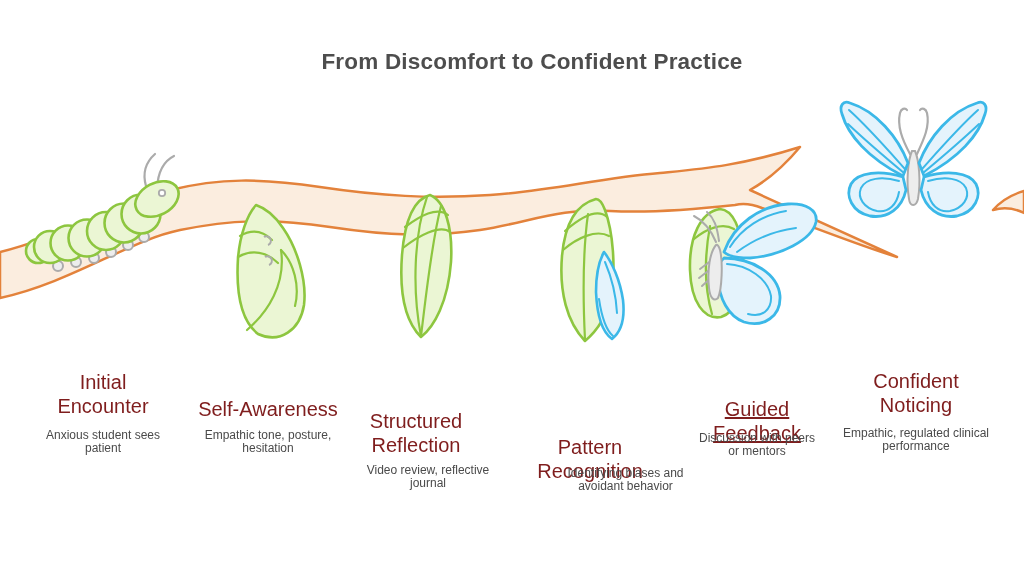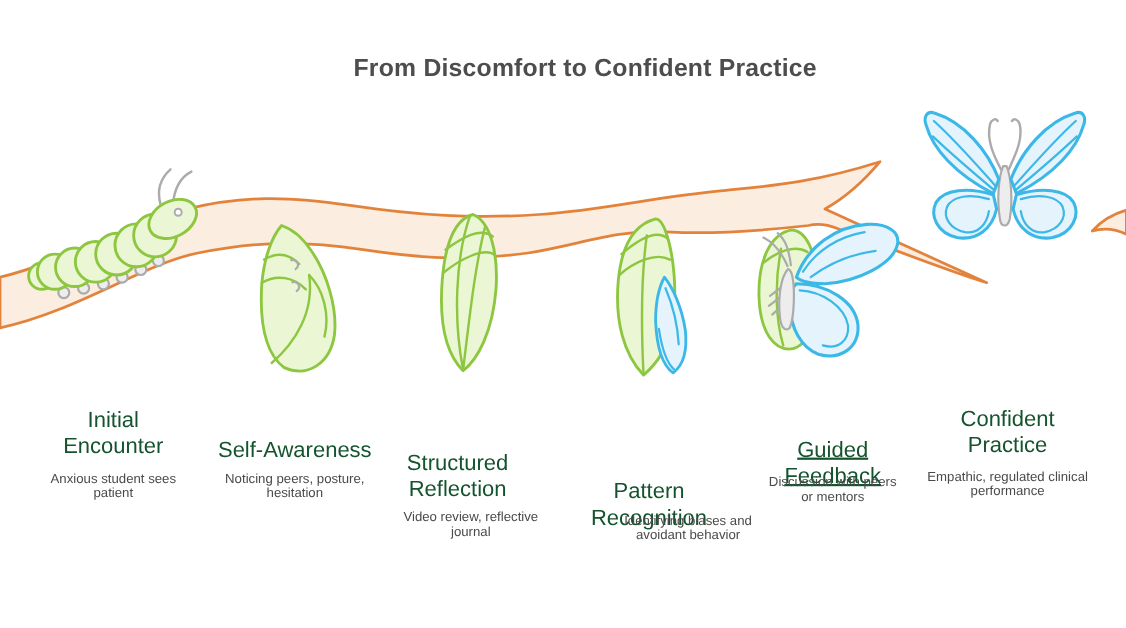"Initial Encounter" .stage-title { color: #14532d -> #7f1d1d }
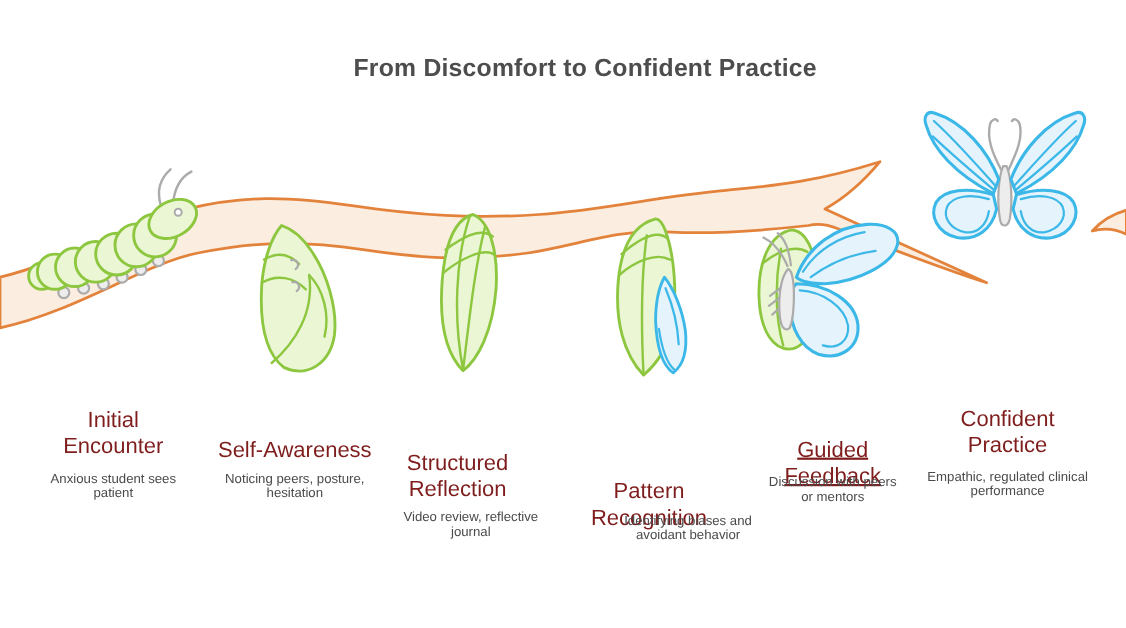"Confident Practice" div.stage-title { text: Practice -> Noticing }
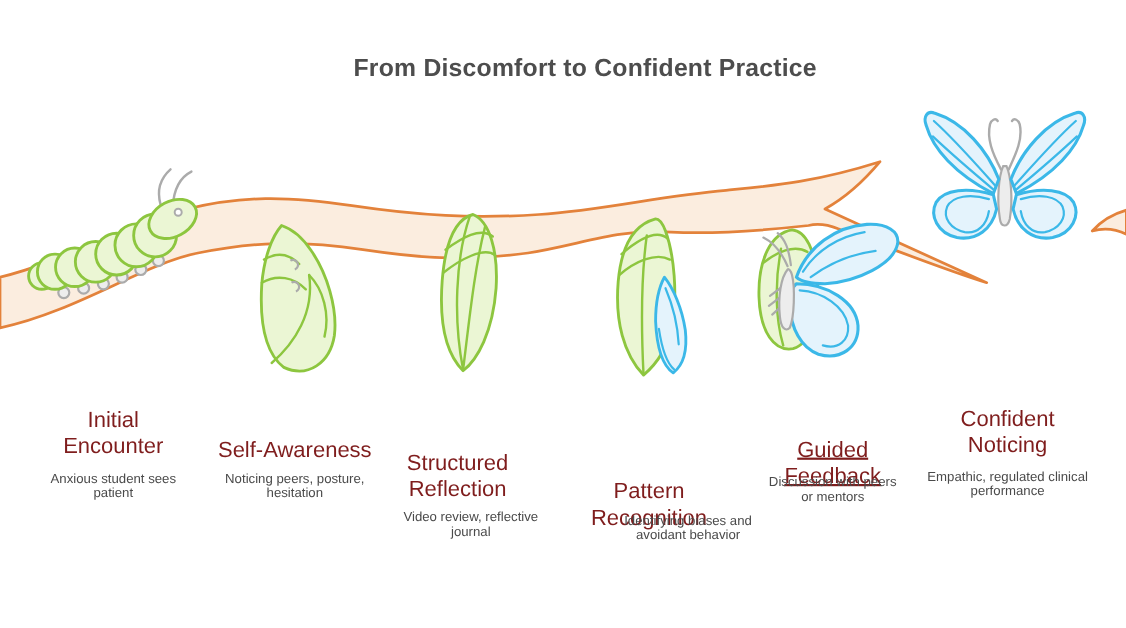"Noticing peers, posture, hesitation" div.stage-desc { text: Noticing peers -> Empathic tone }
